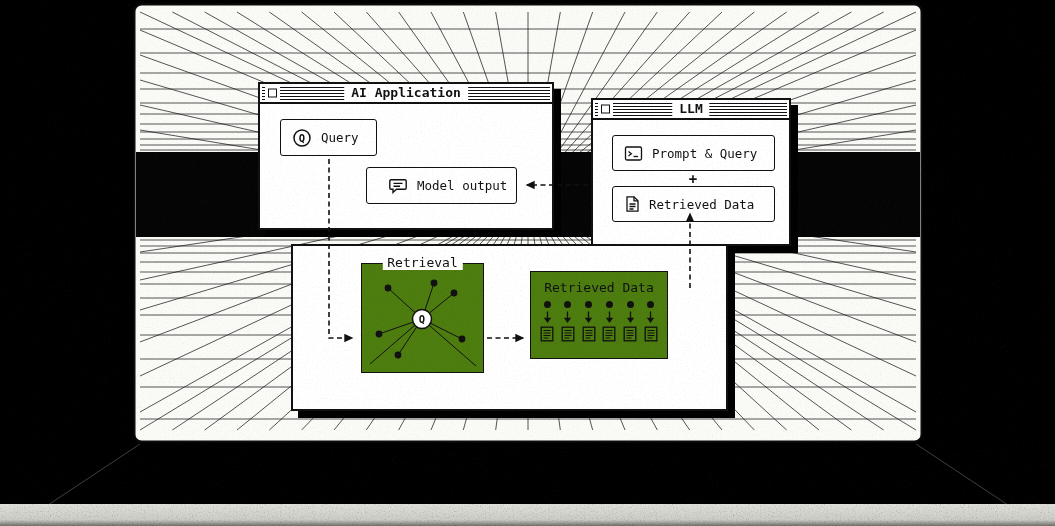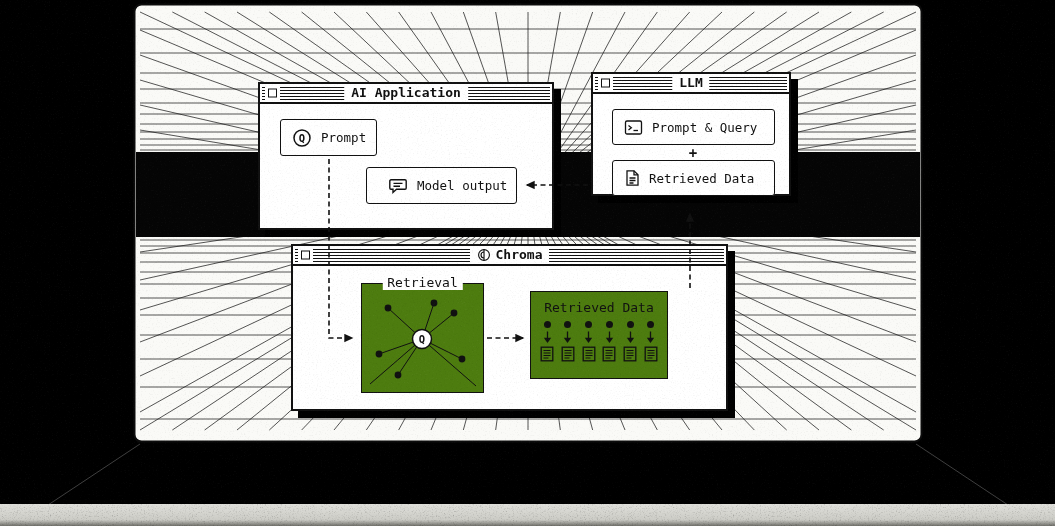"LLM" div.window { height: 124px -> 148px; top: 72px -> 98px }
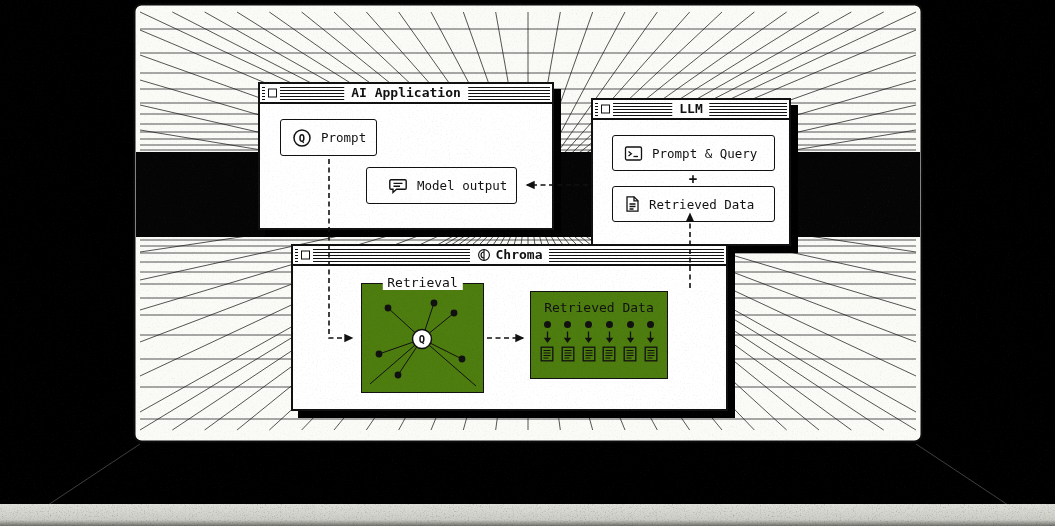"Prompt" span { text: Prompt -> Query }
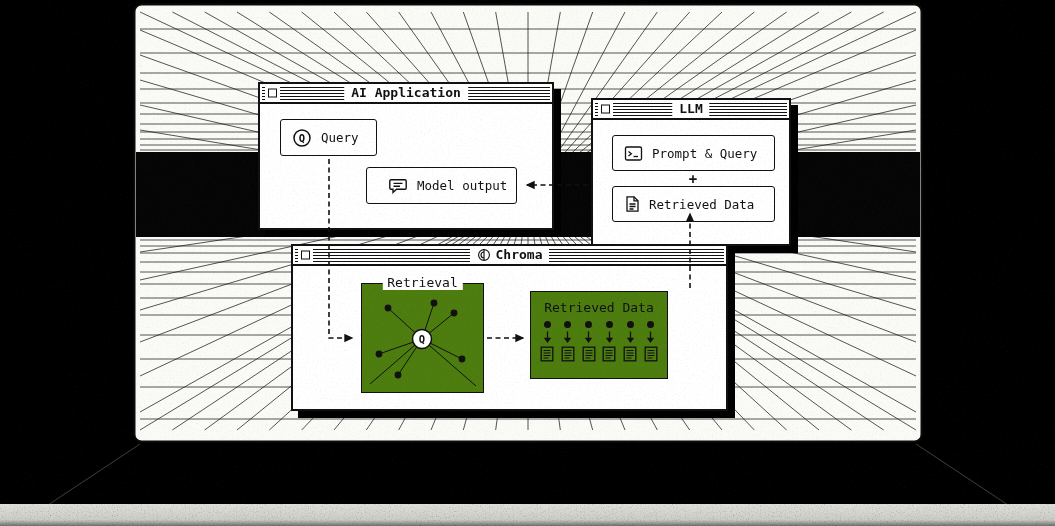"Chroma" div.titlebar { html: <div> <span></span> <span> <svg> <circle></circle> <line></line> <path></path> </svg> <span>Chroma</span> </span> </div> -> none }
